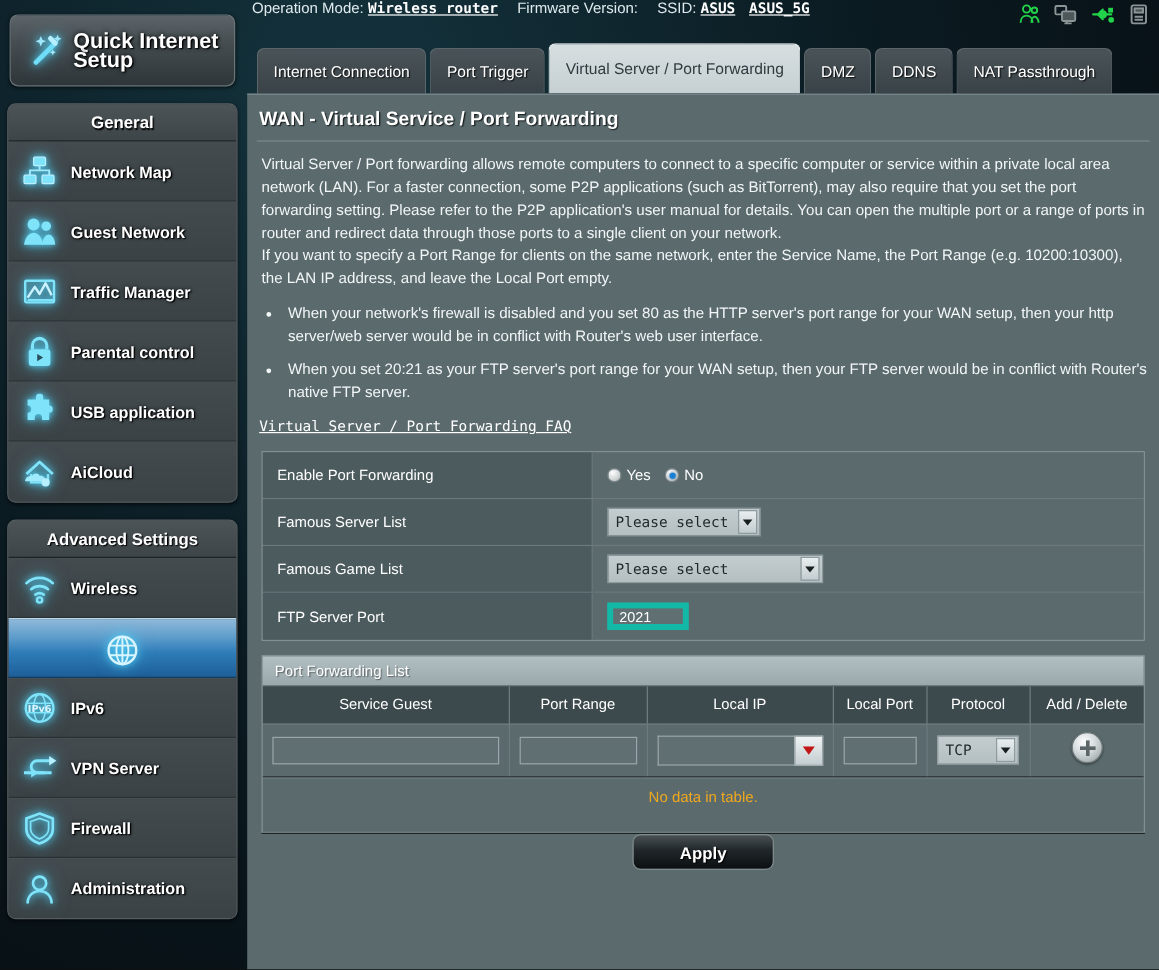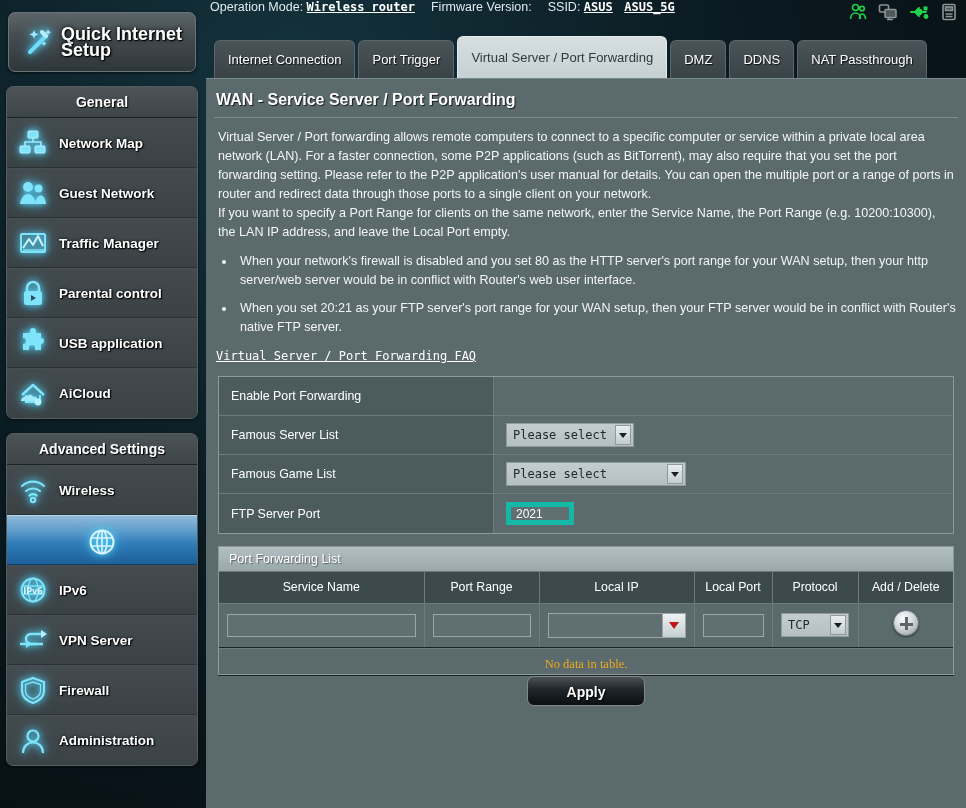"WAN - Service Server /" div.page-title { text: Service Server -> Virtual Service }
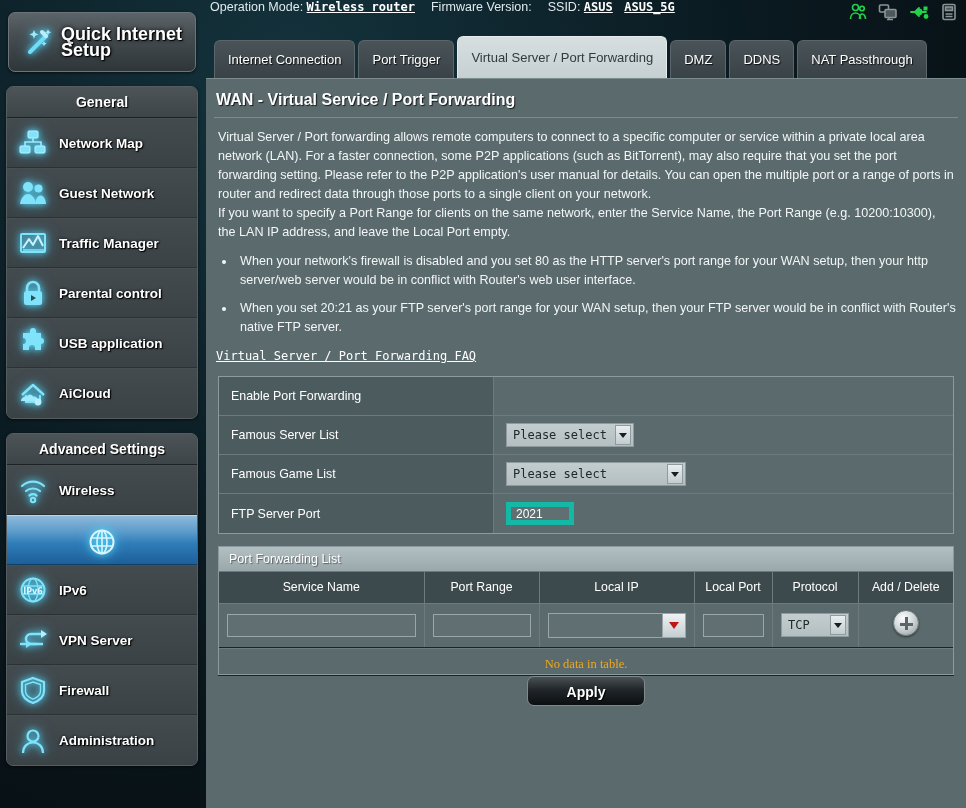"Yes" div.cell-value { html: none -> <div> <span> <label> <span></span> <span>Yes</span> </label> <label> <span></span> <span>No</span> </label> </span> </div> }
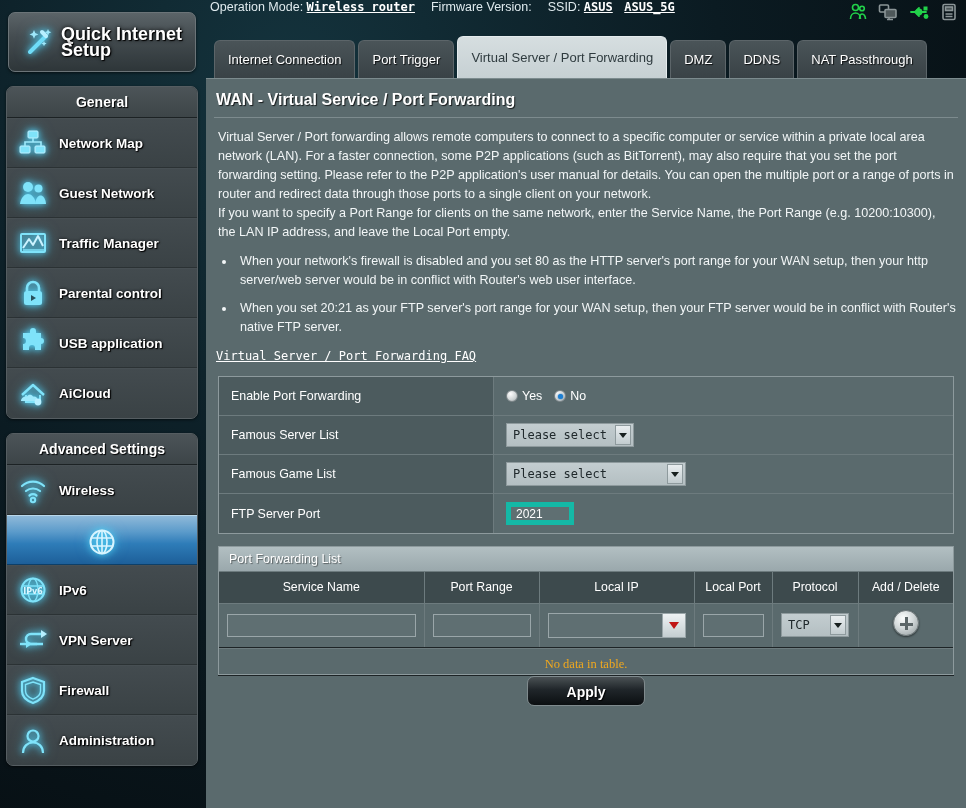"Service Name" th { text: Name -> Guest }
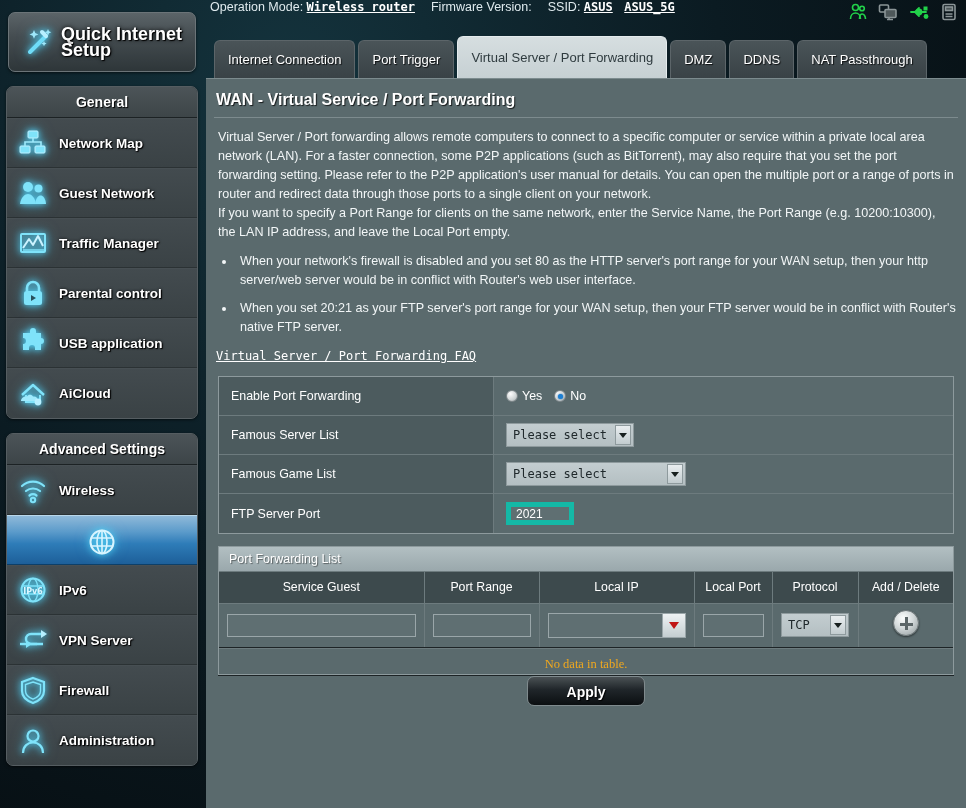"No data in table." .nodata { font-family: Liberation Serif, serif -> Liberation Sans, sans-serif; height: 26px -> 45px }
